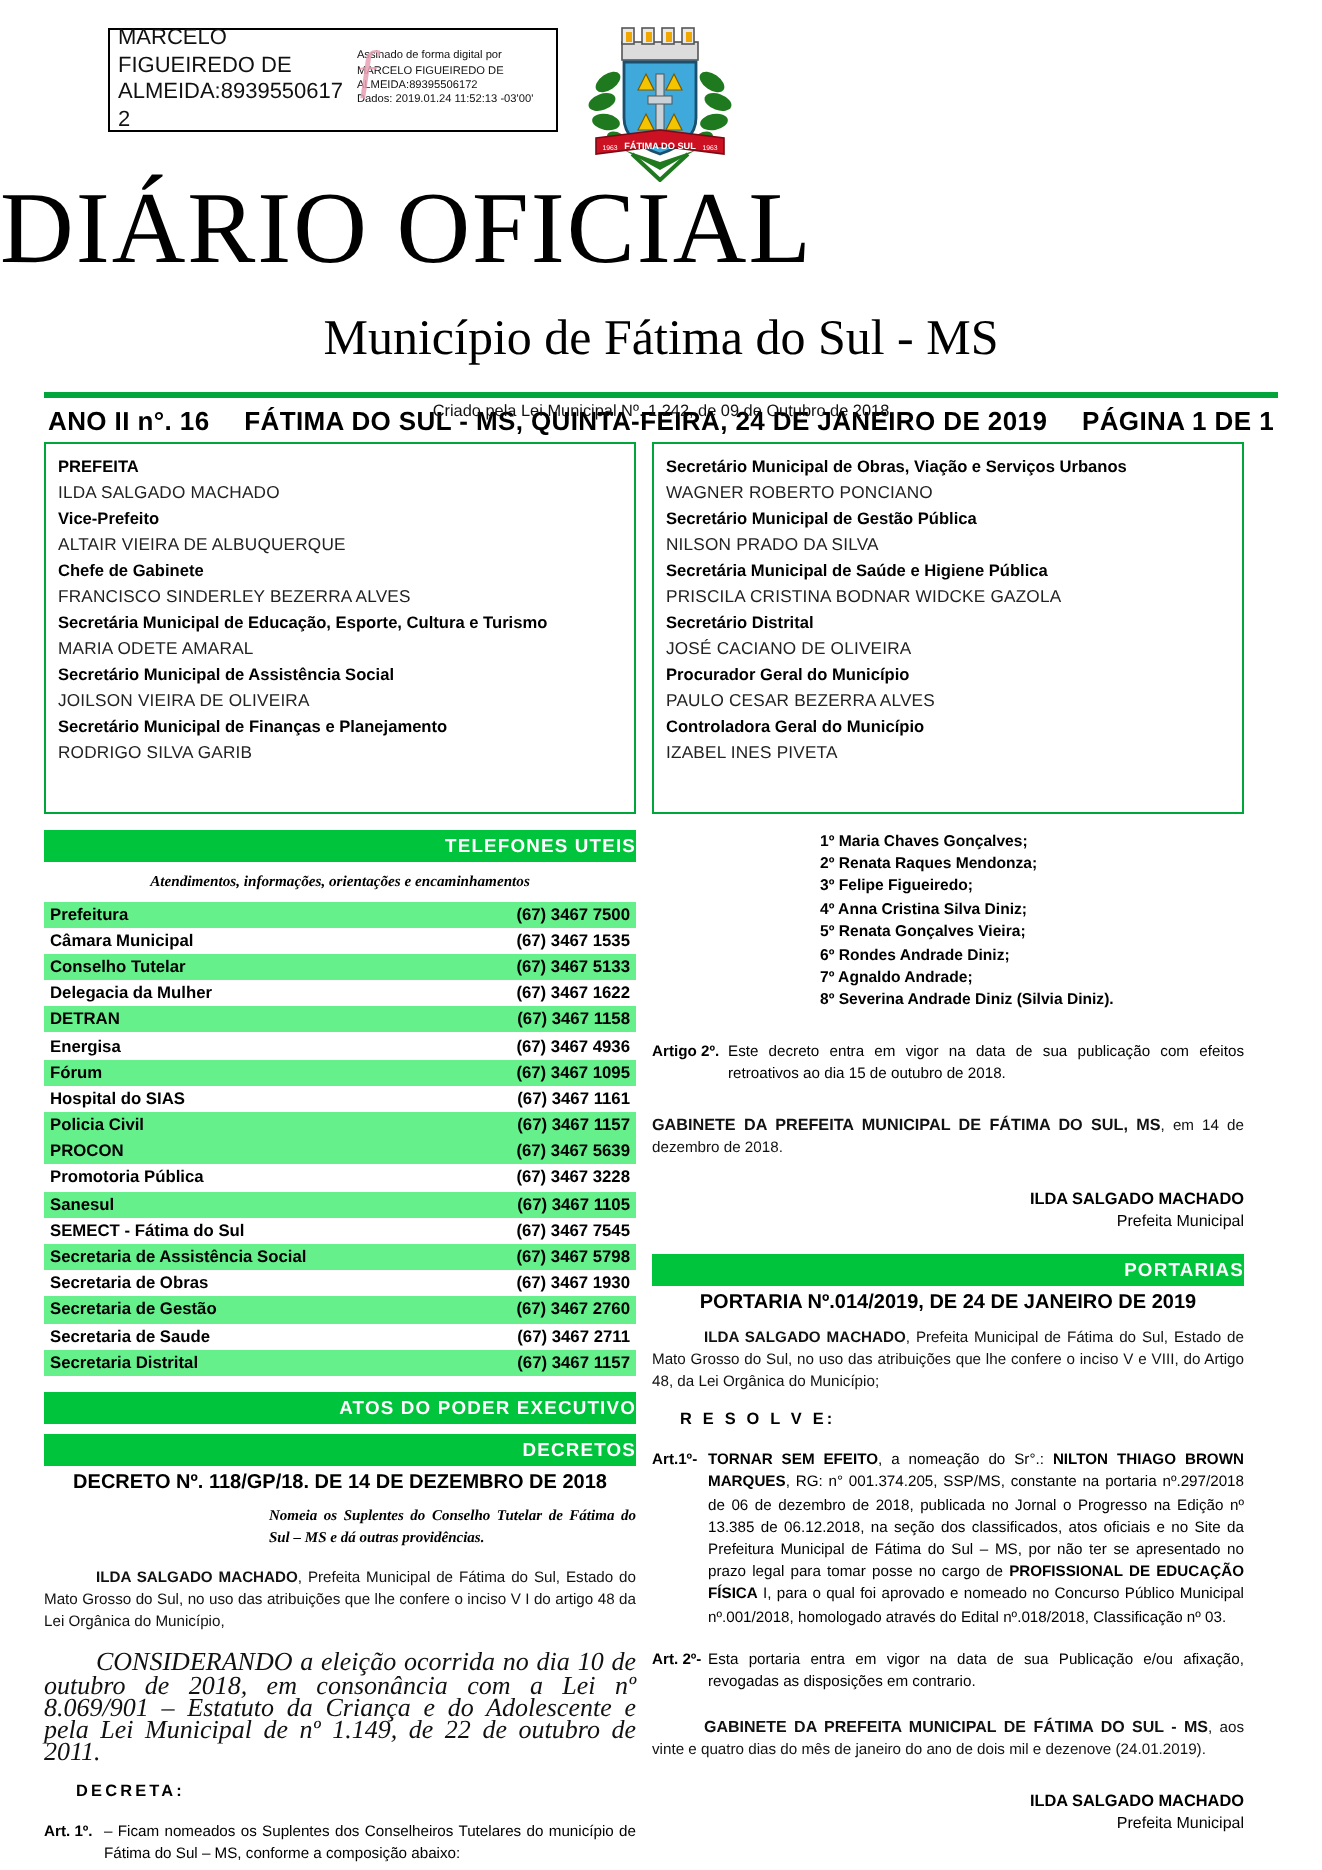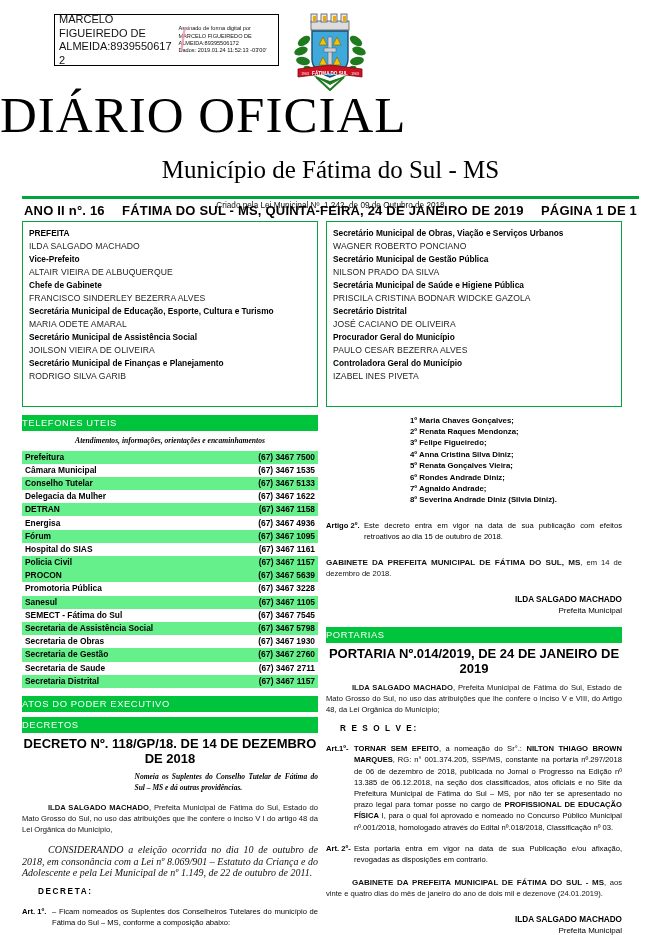"TELEFONES UTEIS" .banner { font-weight: normal -> bold; text-align: left -> right }
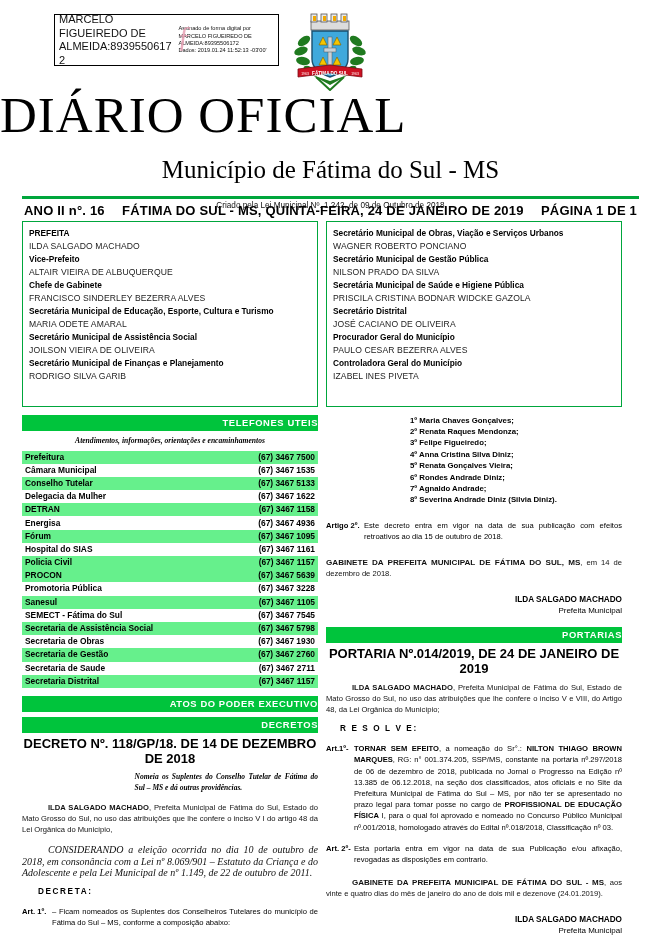"PORTARIA Nº.014/2019, DE 24 DE" .doc-title { font-size: 13px -> 10px }
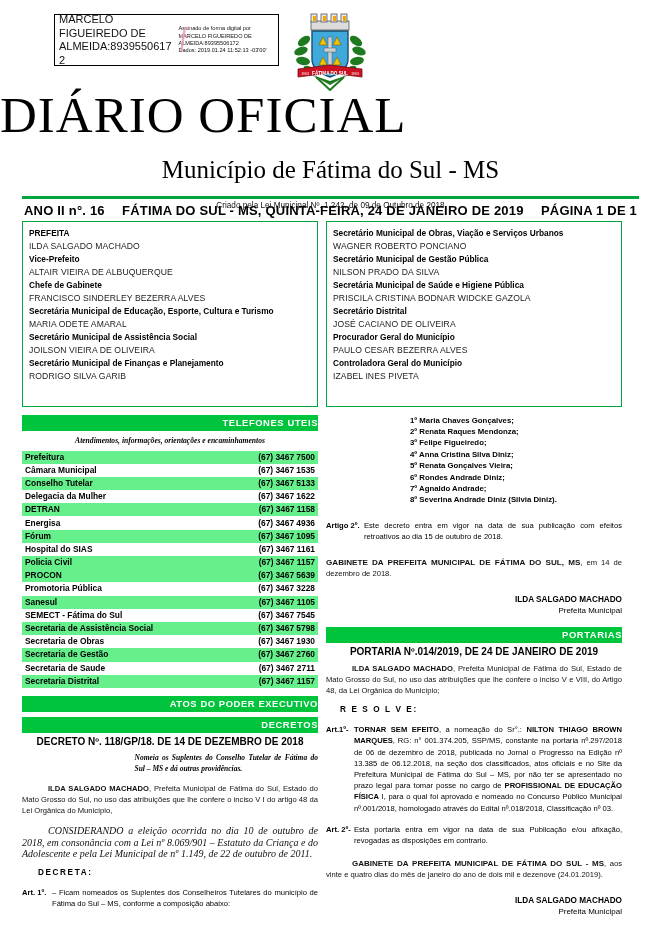"CONSIDERANDO a eleição ocorrida no" .para.it { font-size: 10px -> 13px }
